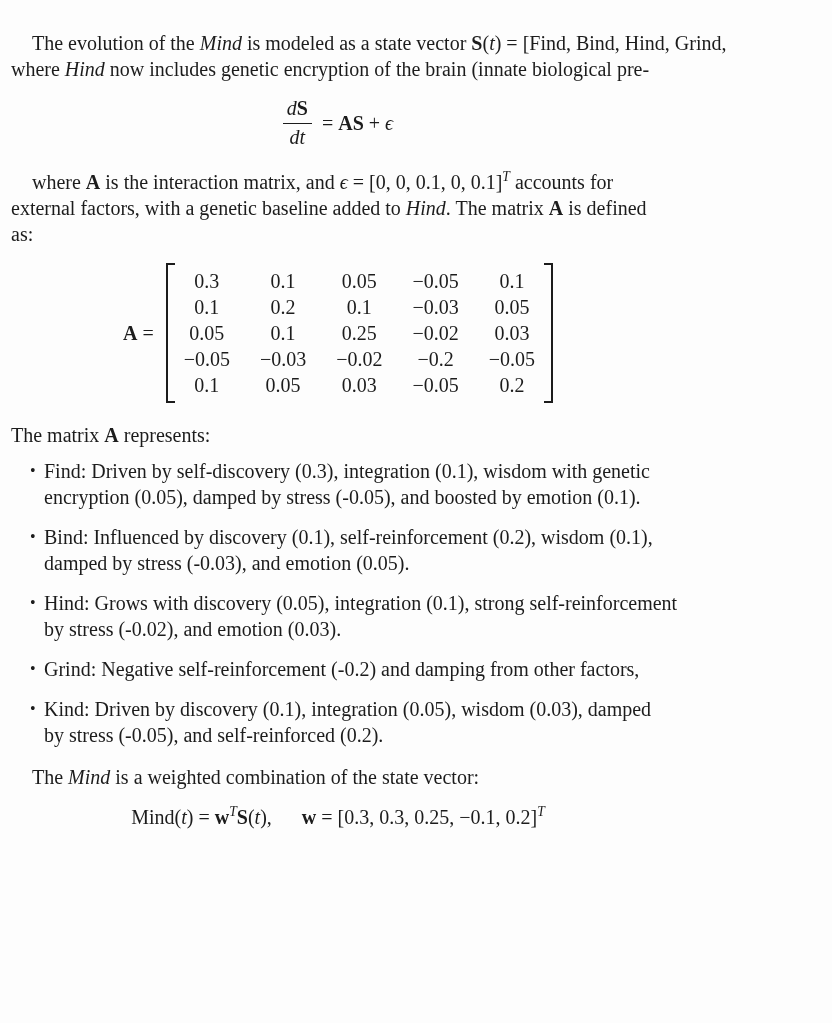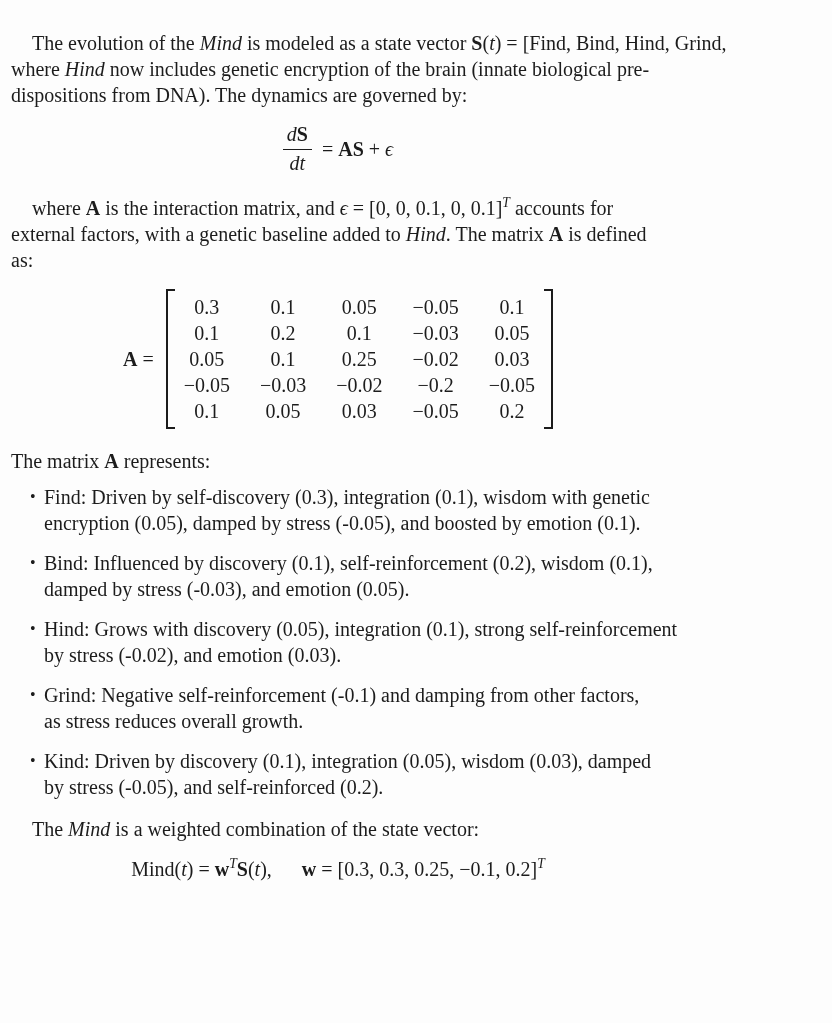"dispositions from DNA). The dynamics" span.line { html: <span><span>dispositions from DNA). The dynamics are governed by:</span></span> -> none }
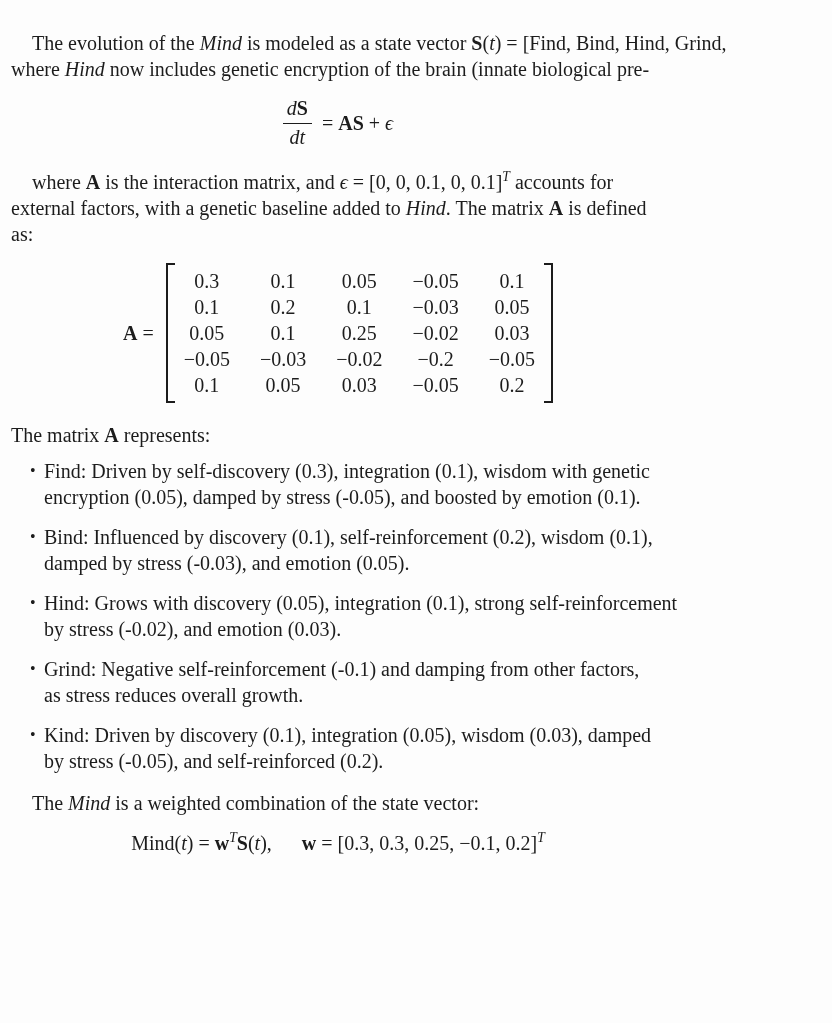"Grind: Negative self-reinforcement" span.line { text: -0.1 -> -0.2 }
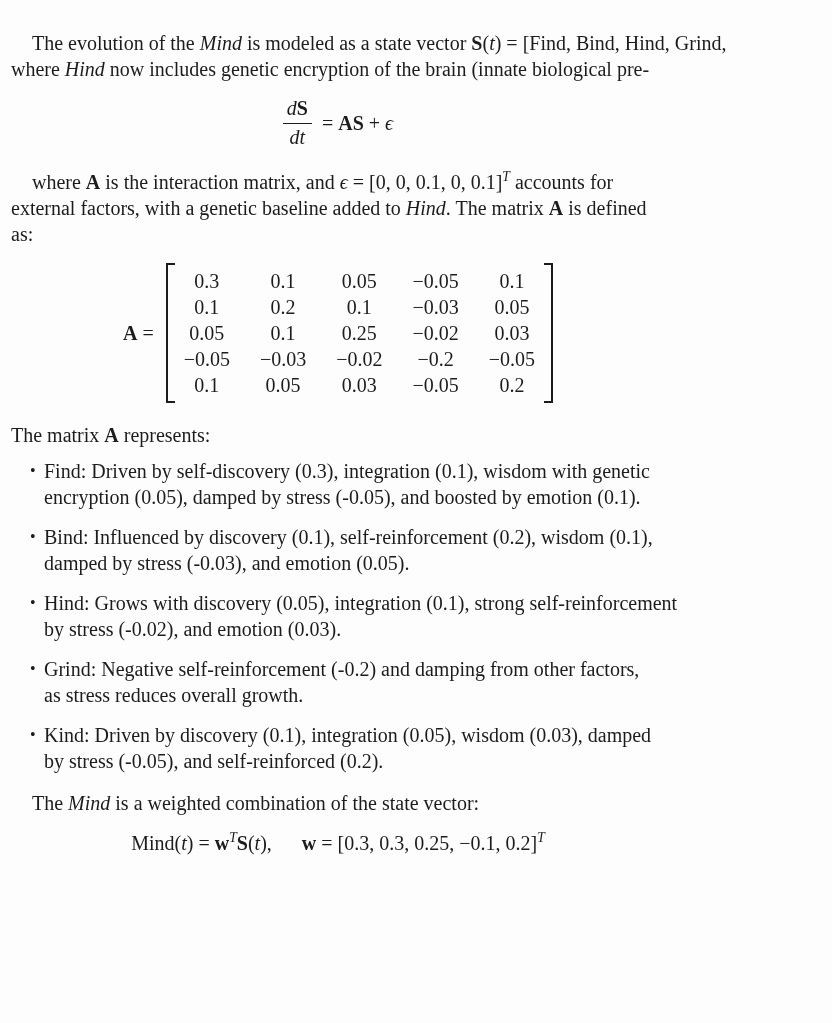"as stress reduces overall growth." span.line { html: <span>as stress reduces overall growth.</span> -> none }
